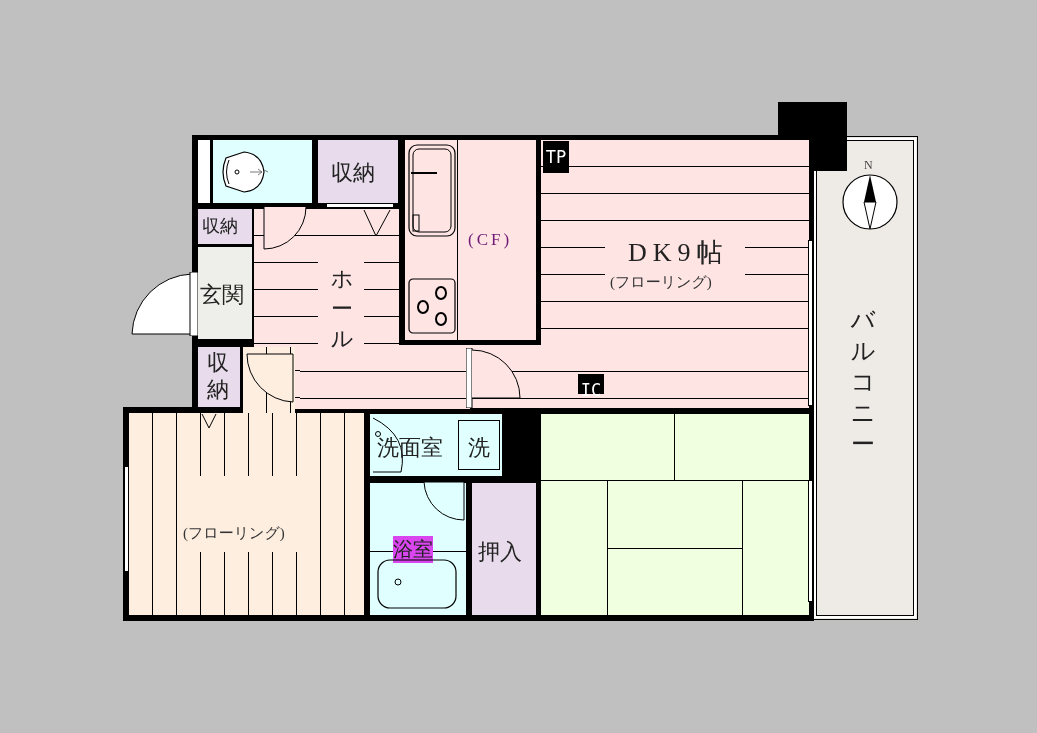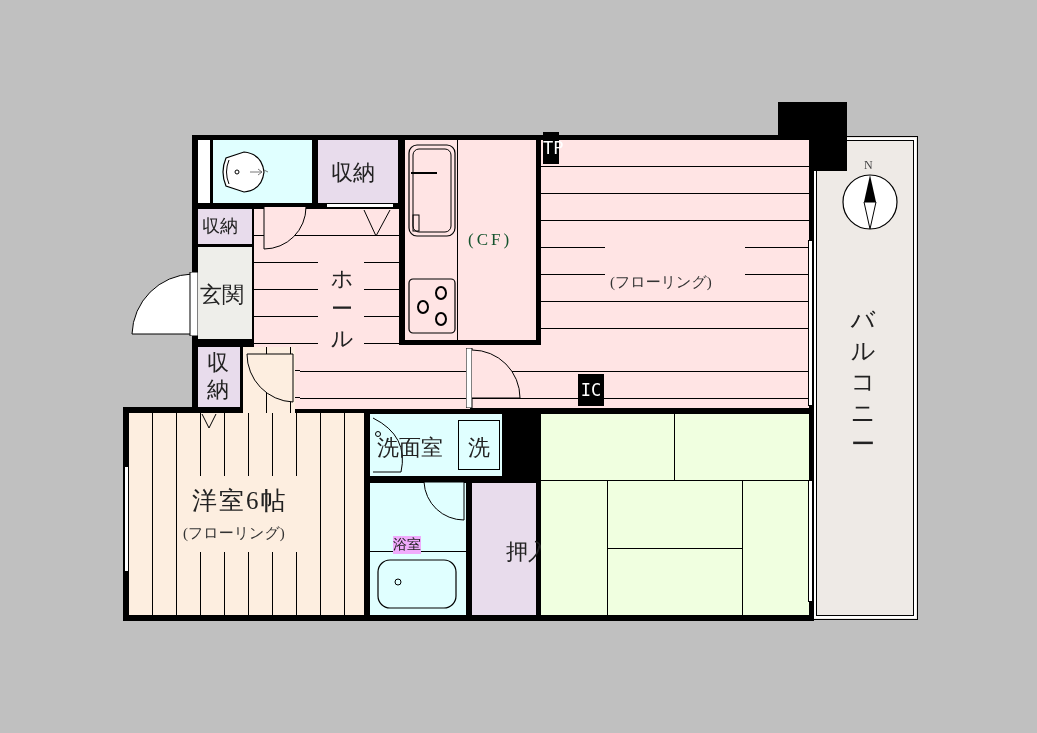"TP" div.tag { top: 132px -> 141px; width: 16px -> 26px }
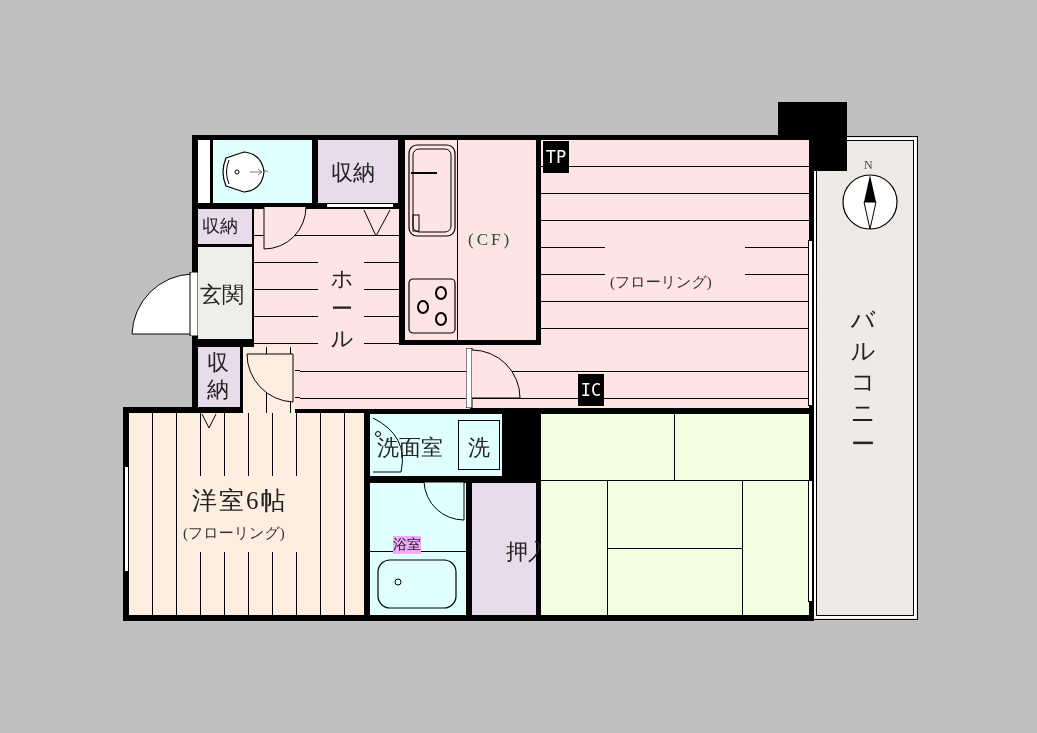"(CF)" div.lbl { color: #14532d -> #701a75 }
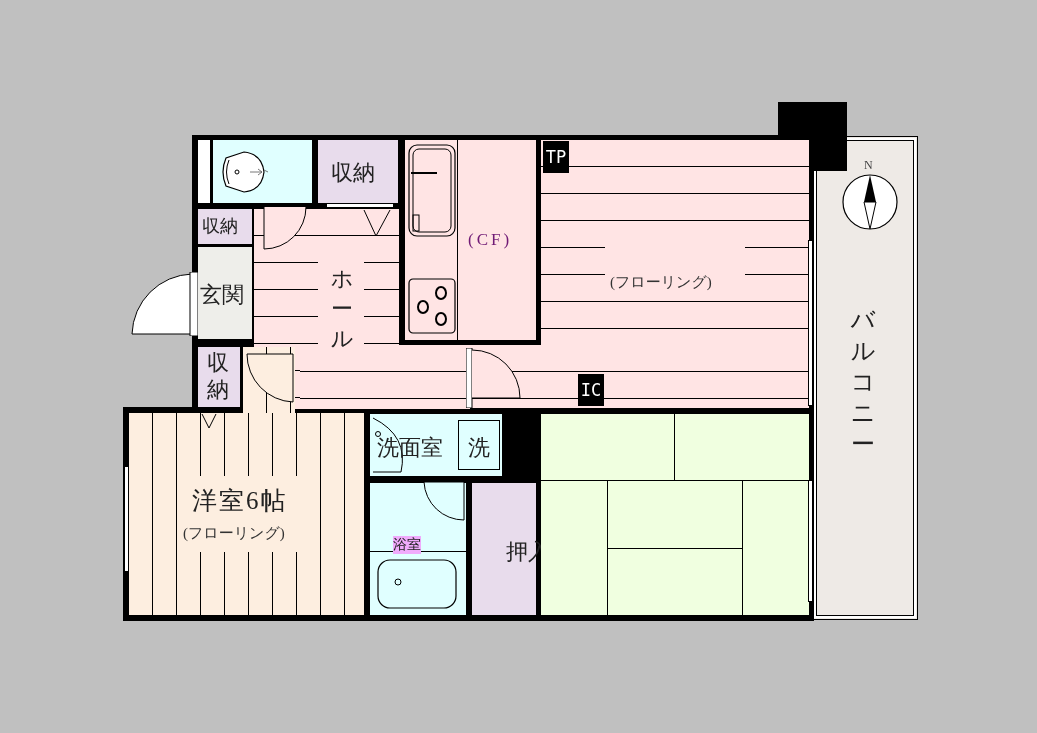"DK9帖" div.lbl { html: none -> <div>DK9帖</div> }
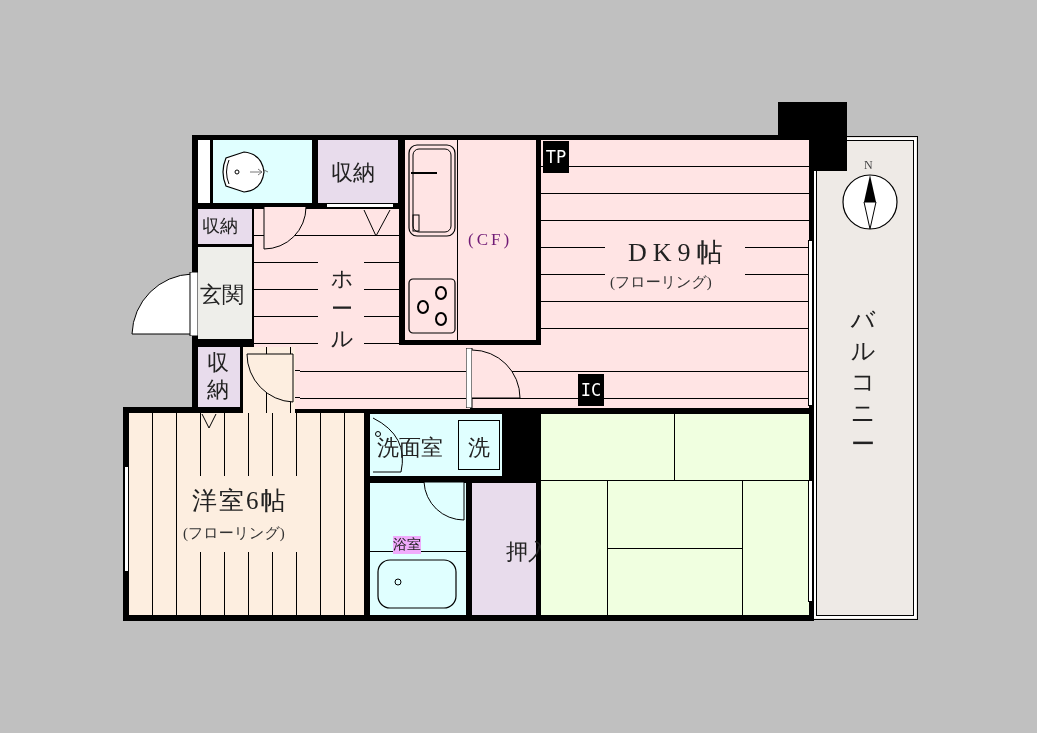"IC" div.tag { height: 32px -> 20px }
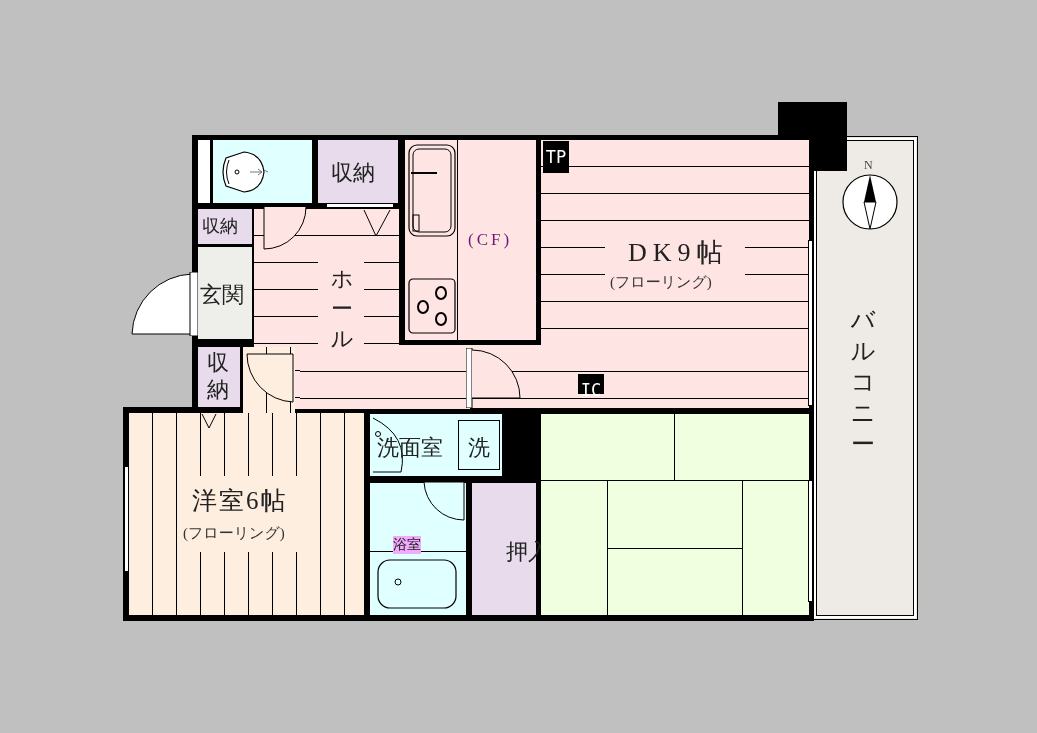"洋室6帖" div.lbl { html: <div>洋室6帖</div> -> none }
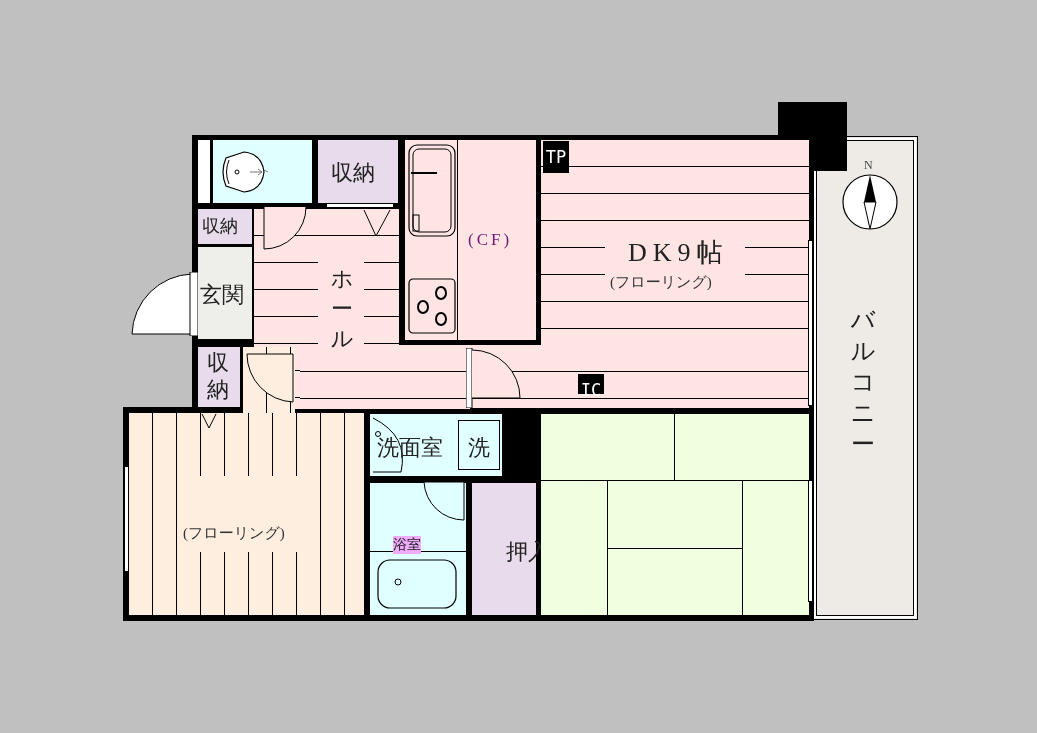"浴室" div.lbl { background: #f0abfc -> #d946ef; font-size: 14px -> 20px }
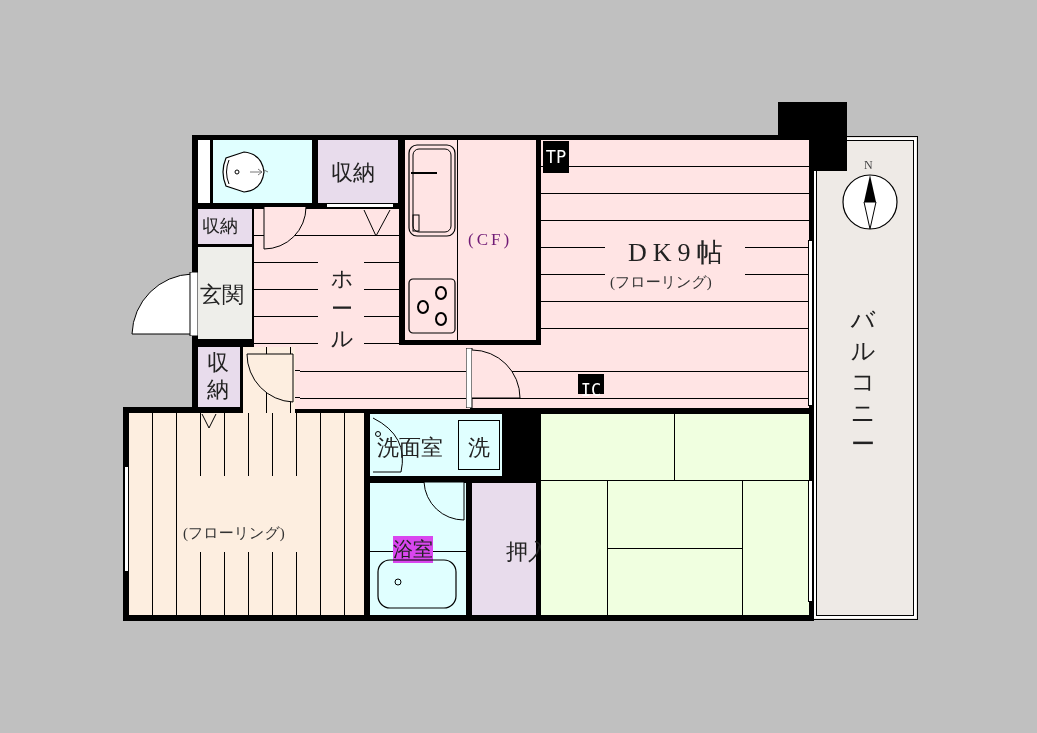"押入" div.lbl { margin-left: 28px -> none }
